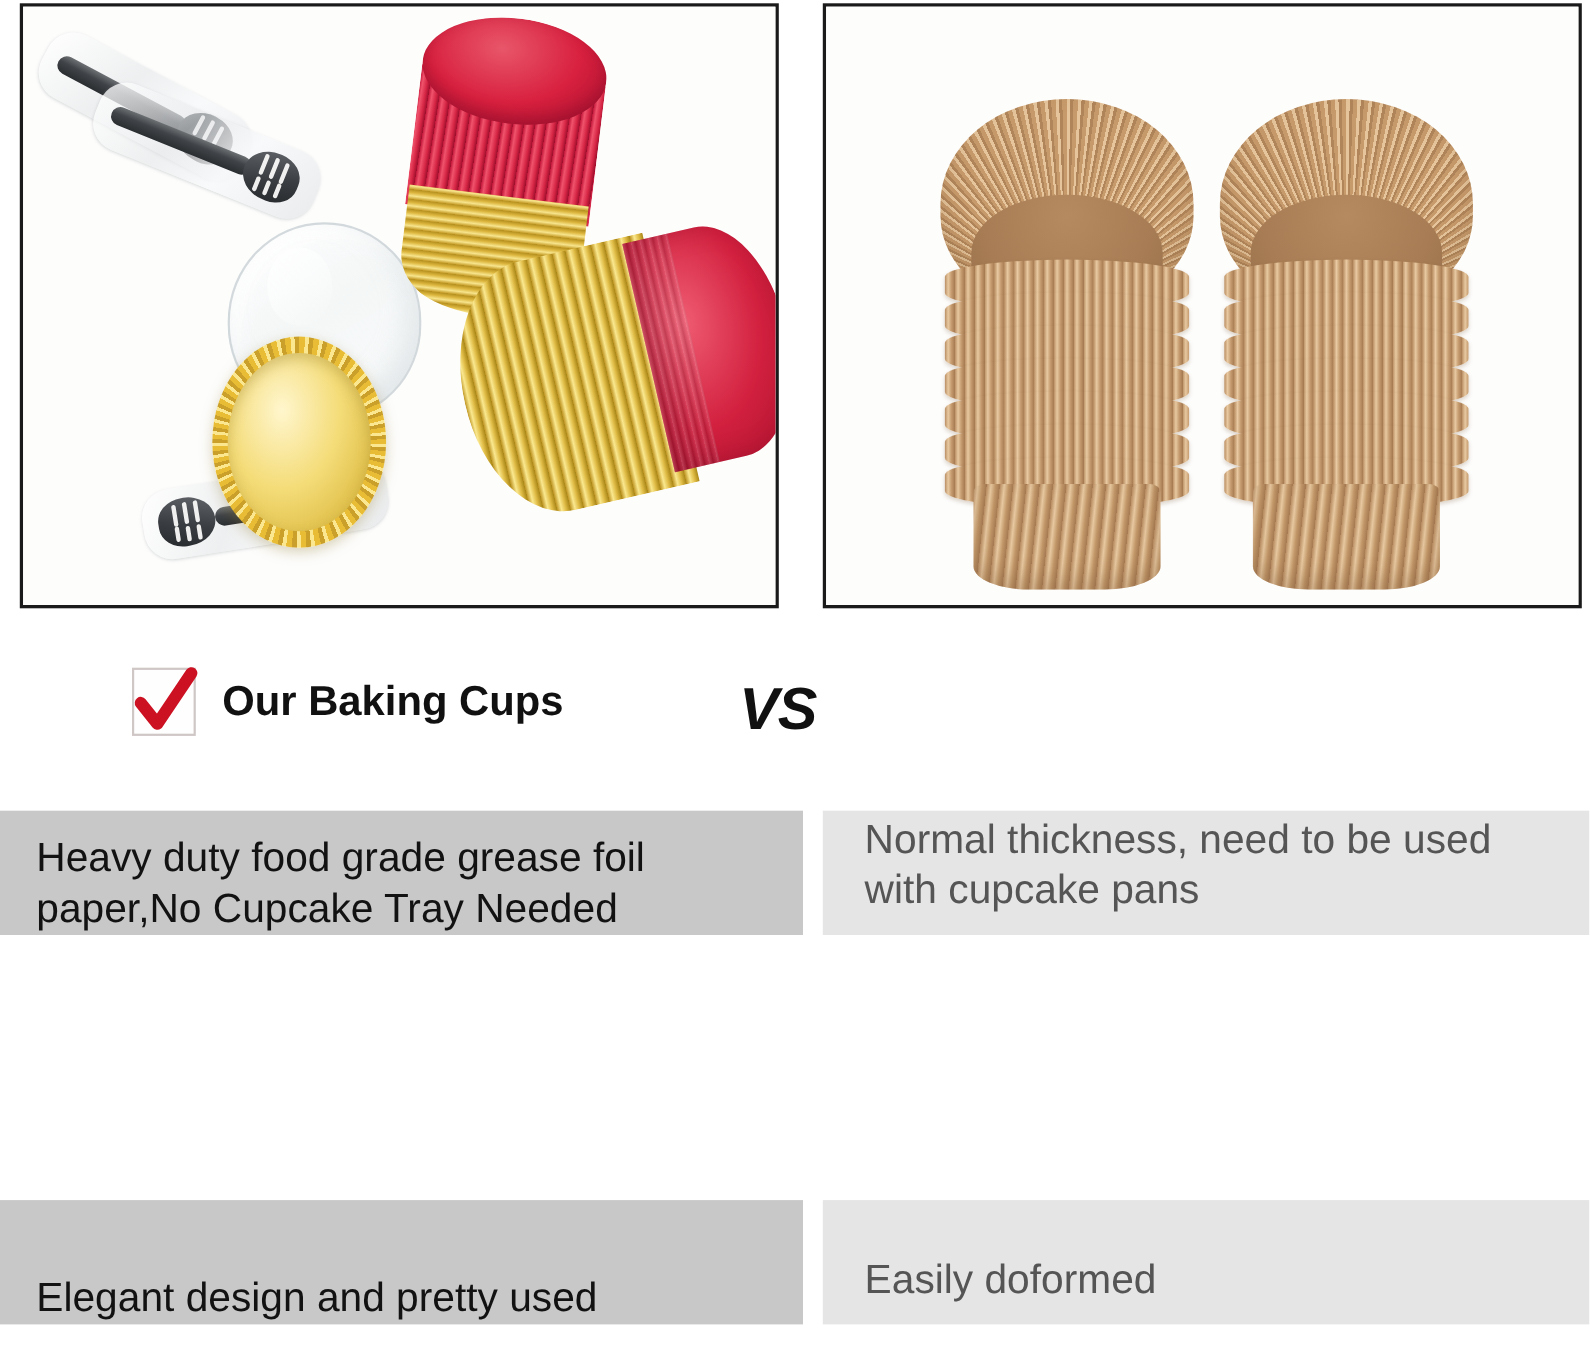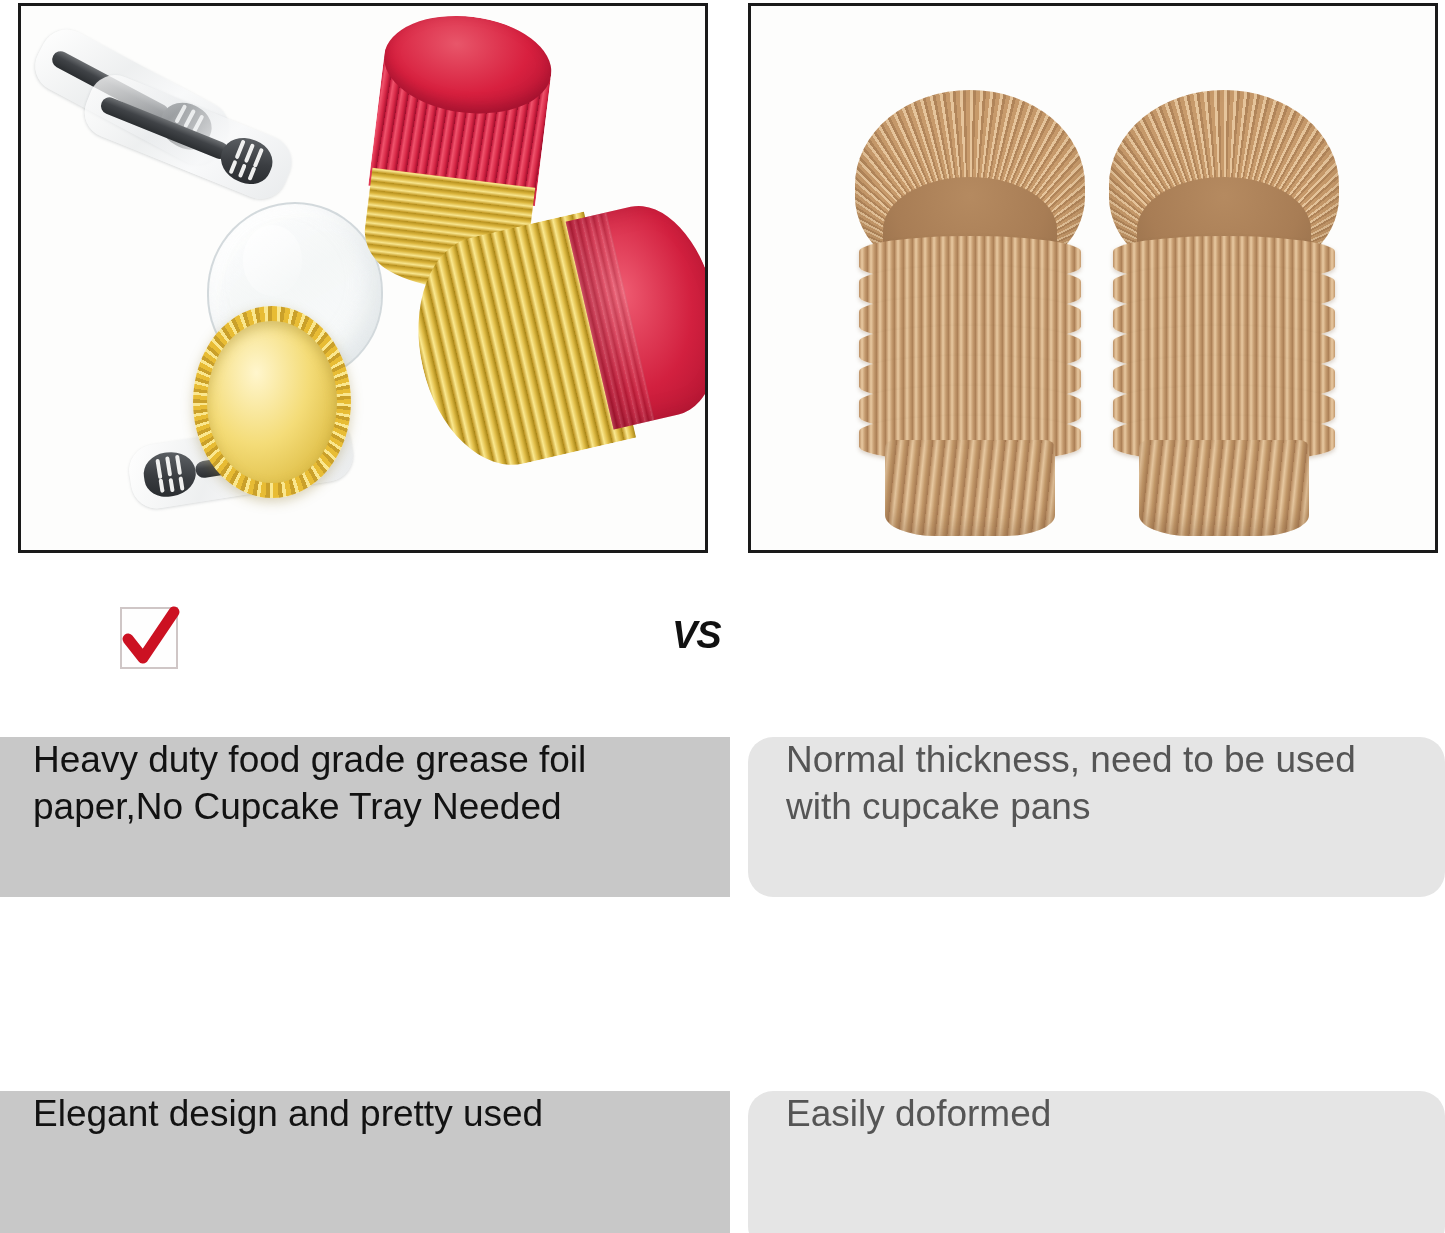"Our Baking Cups" div.head-label { html: none -> <div>Our Baking Cups</div> }
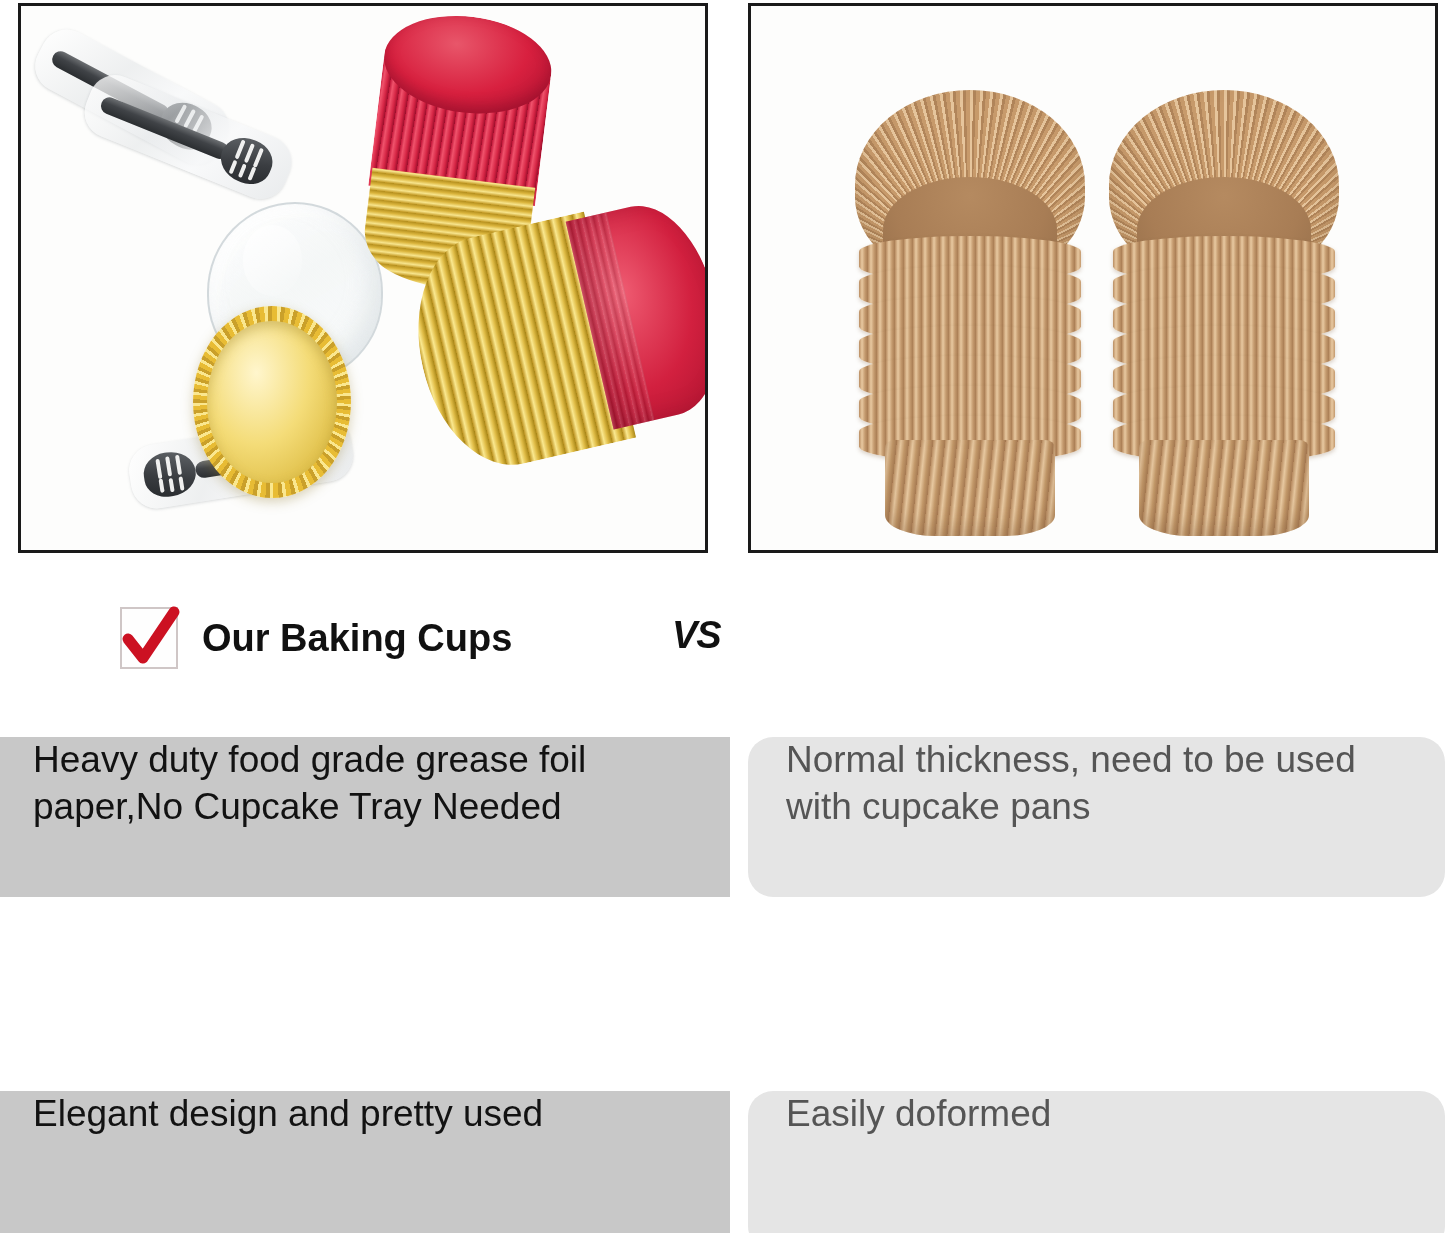"VS" .vs-text { font-size: 38px -> 54px }
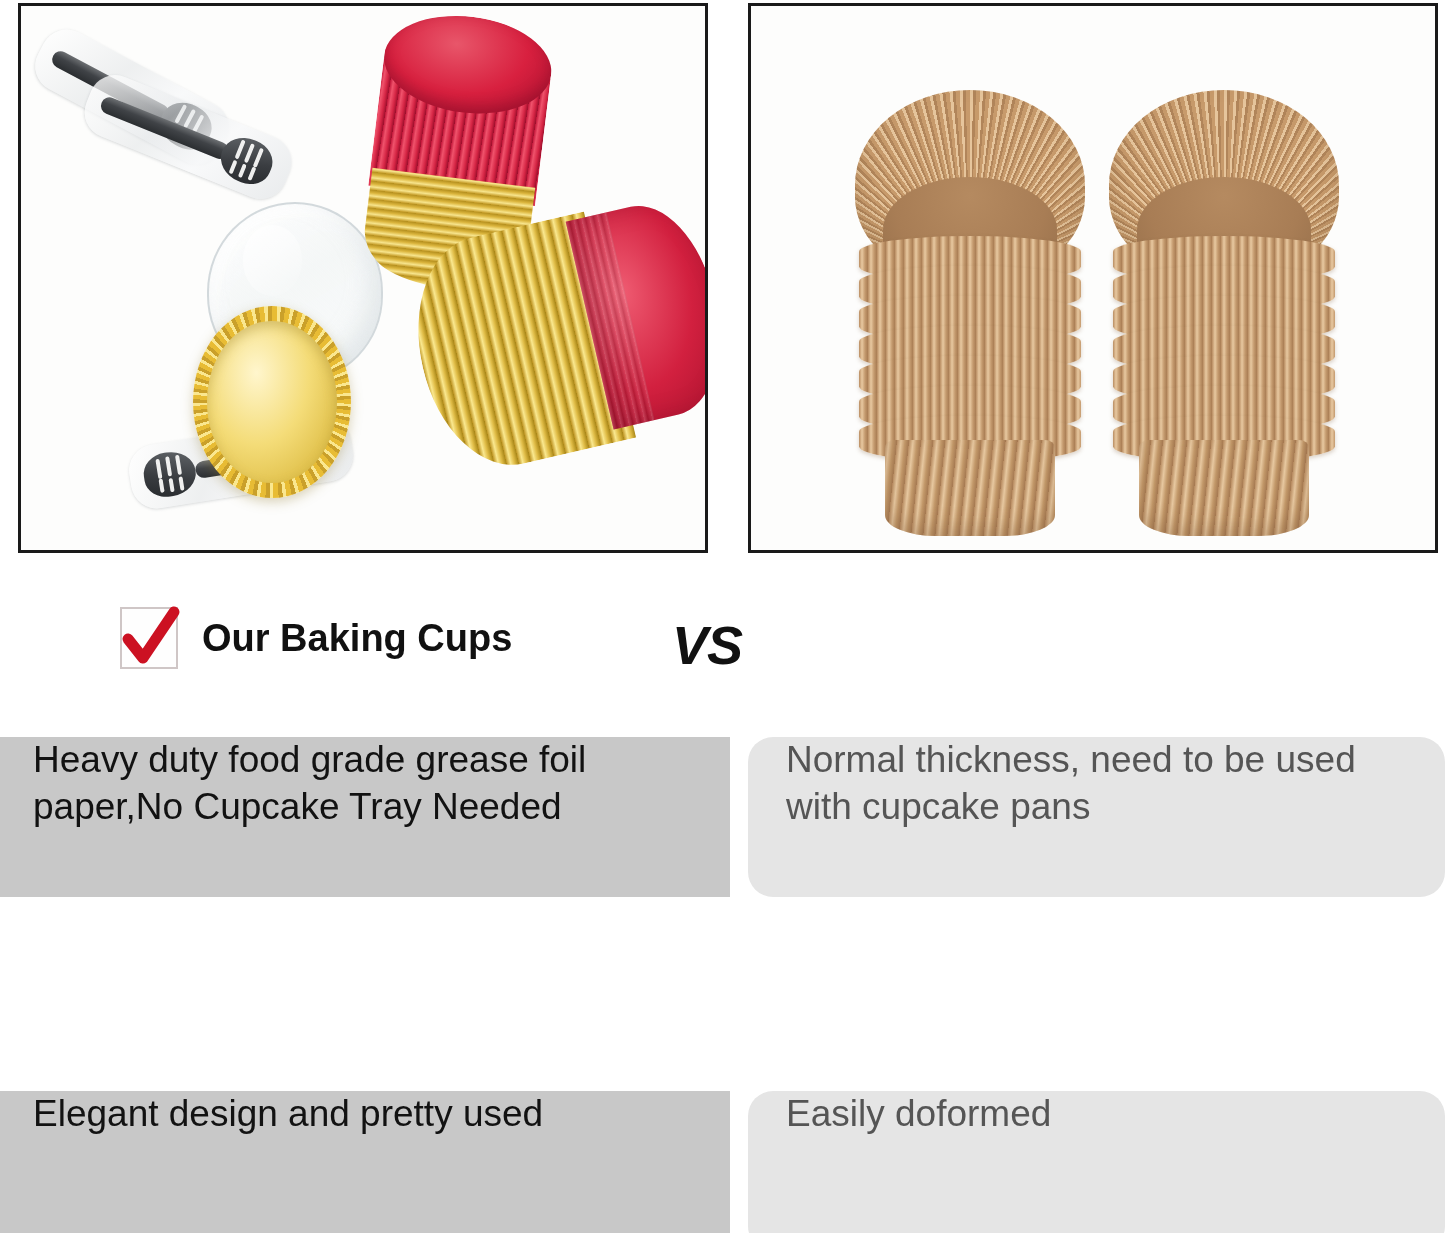"Heavy duty food grade grease" .cell { align-items: flex-start -> flex-end; height: 160px -> 113px }
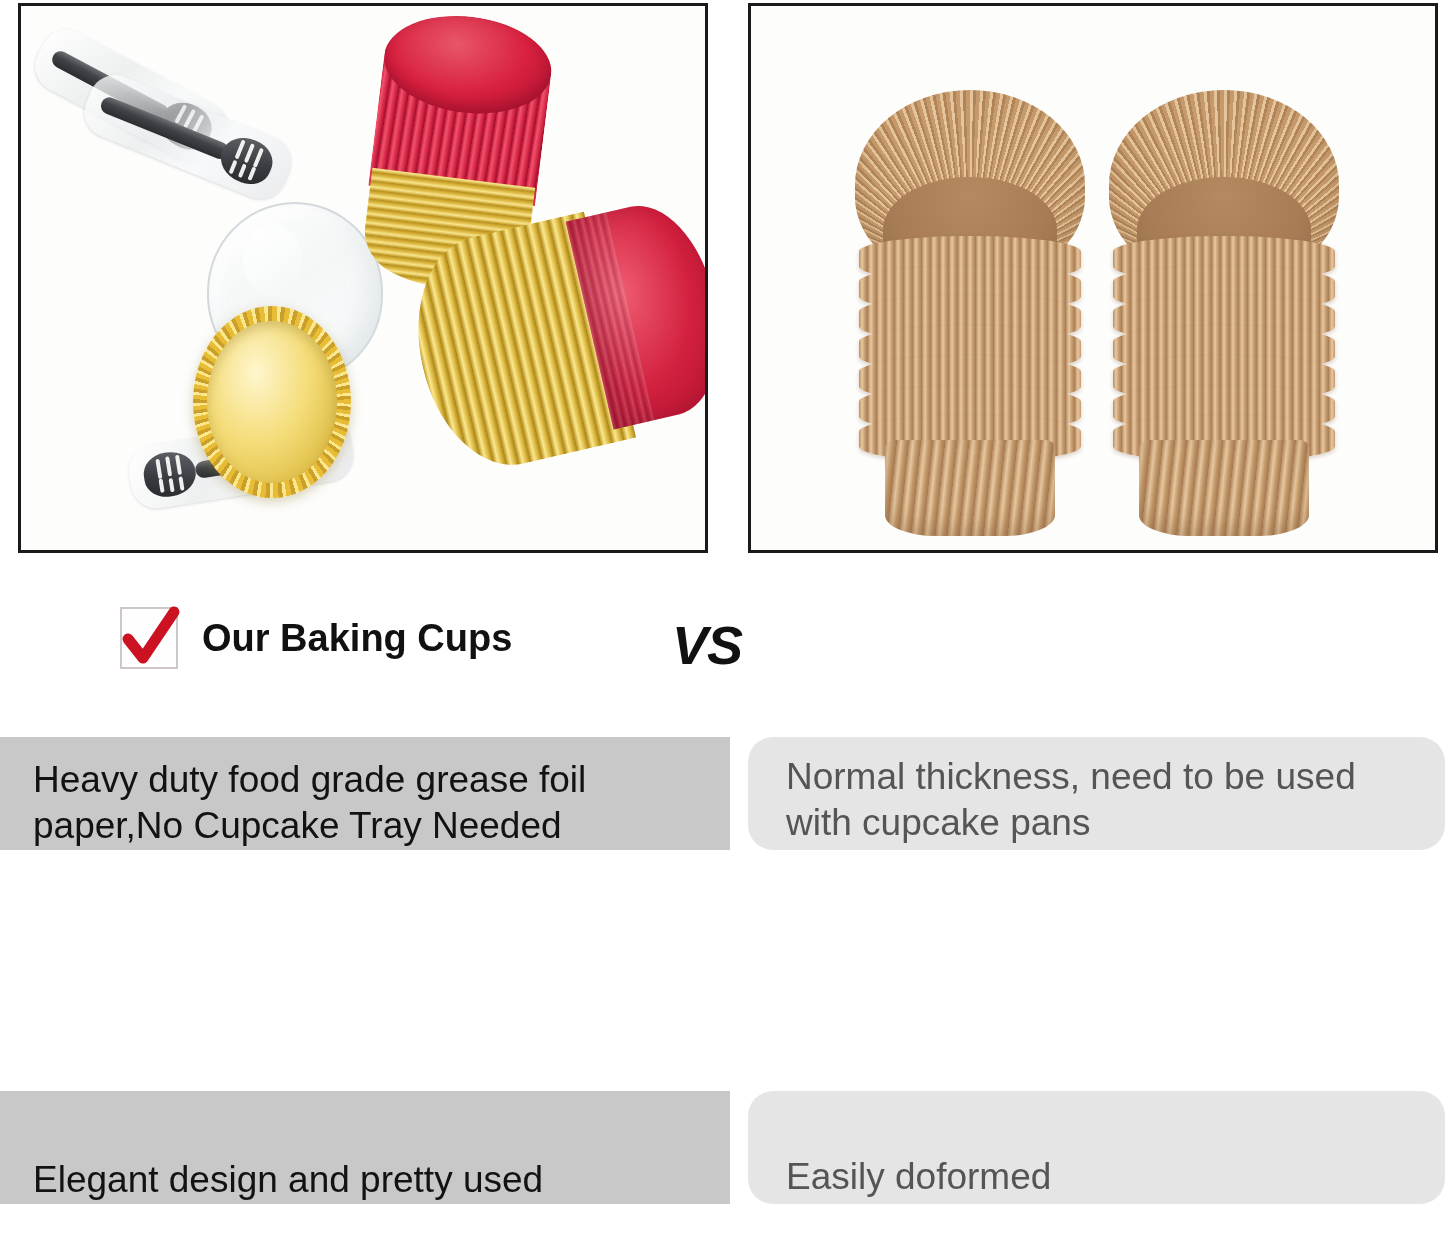"Normal thickness, need to be" .cell.con { border-radius: 25px -> none; padding: 0 26px 3px 38px -> 0 26px 17px 38px }
